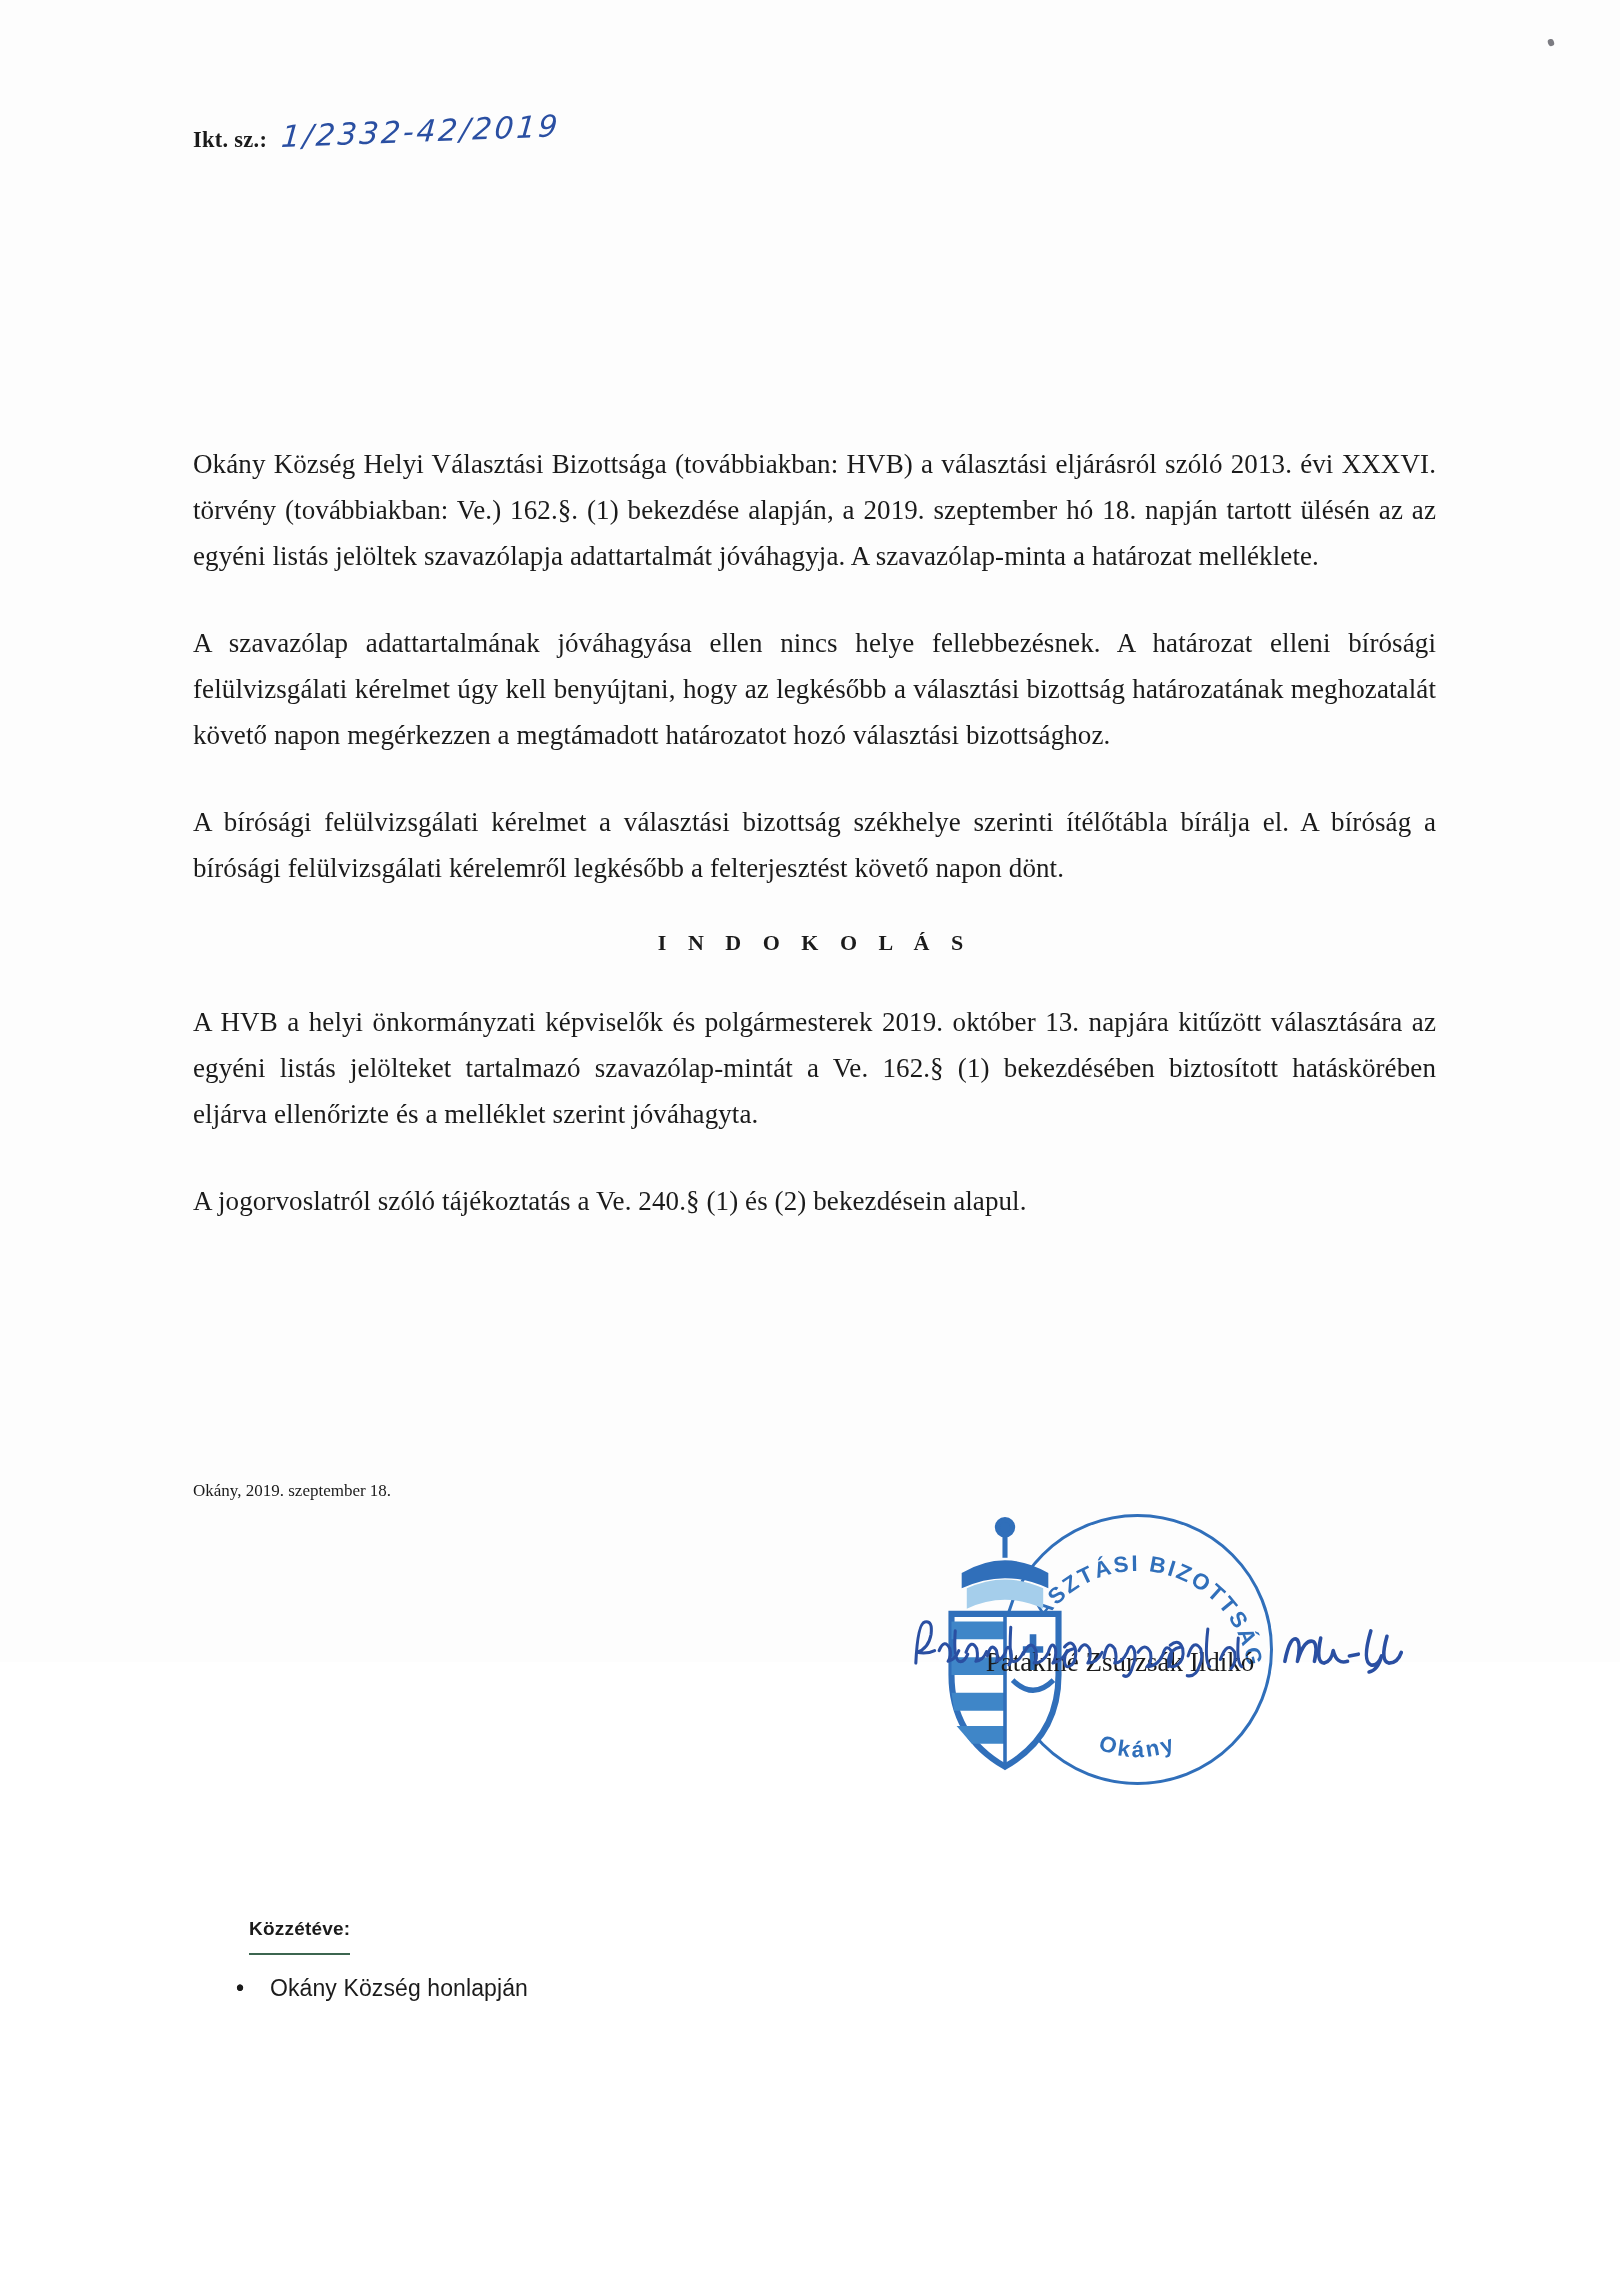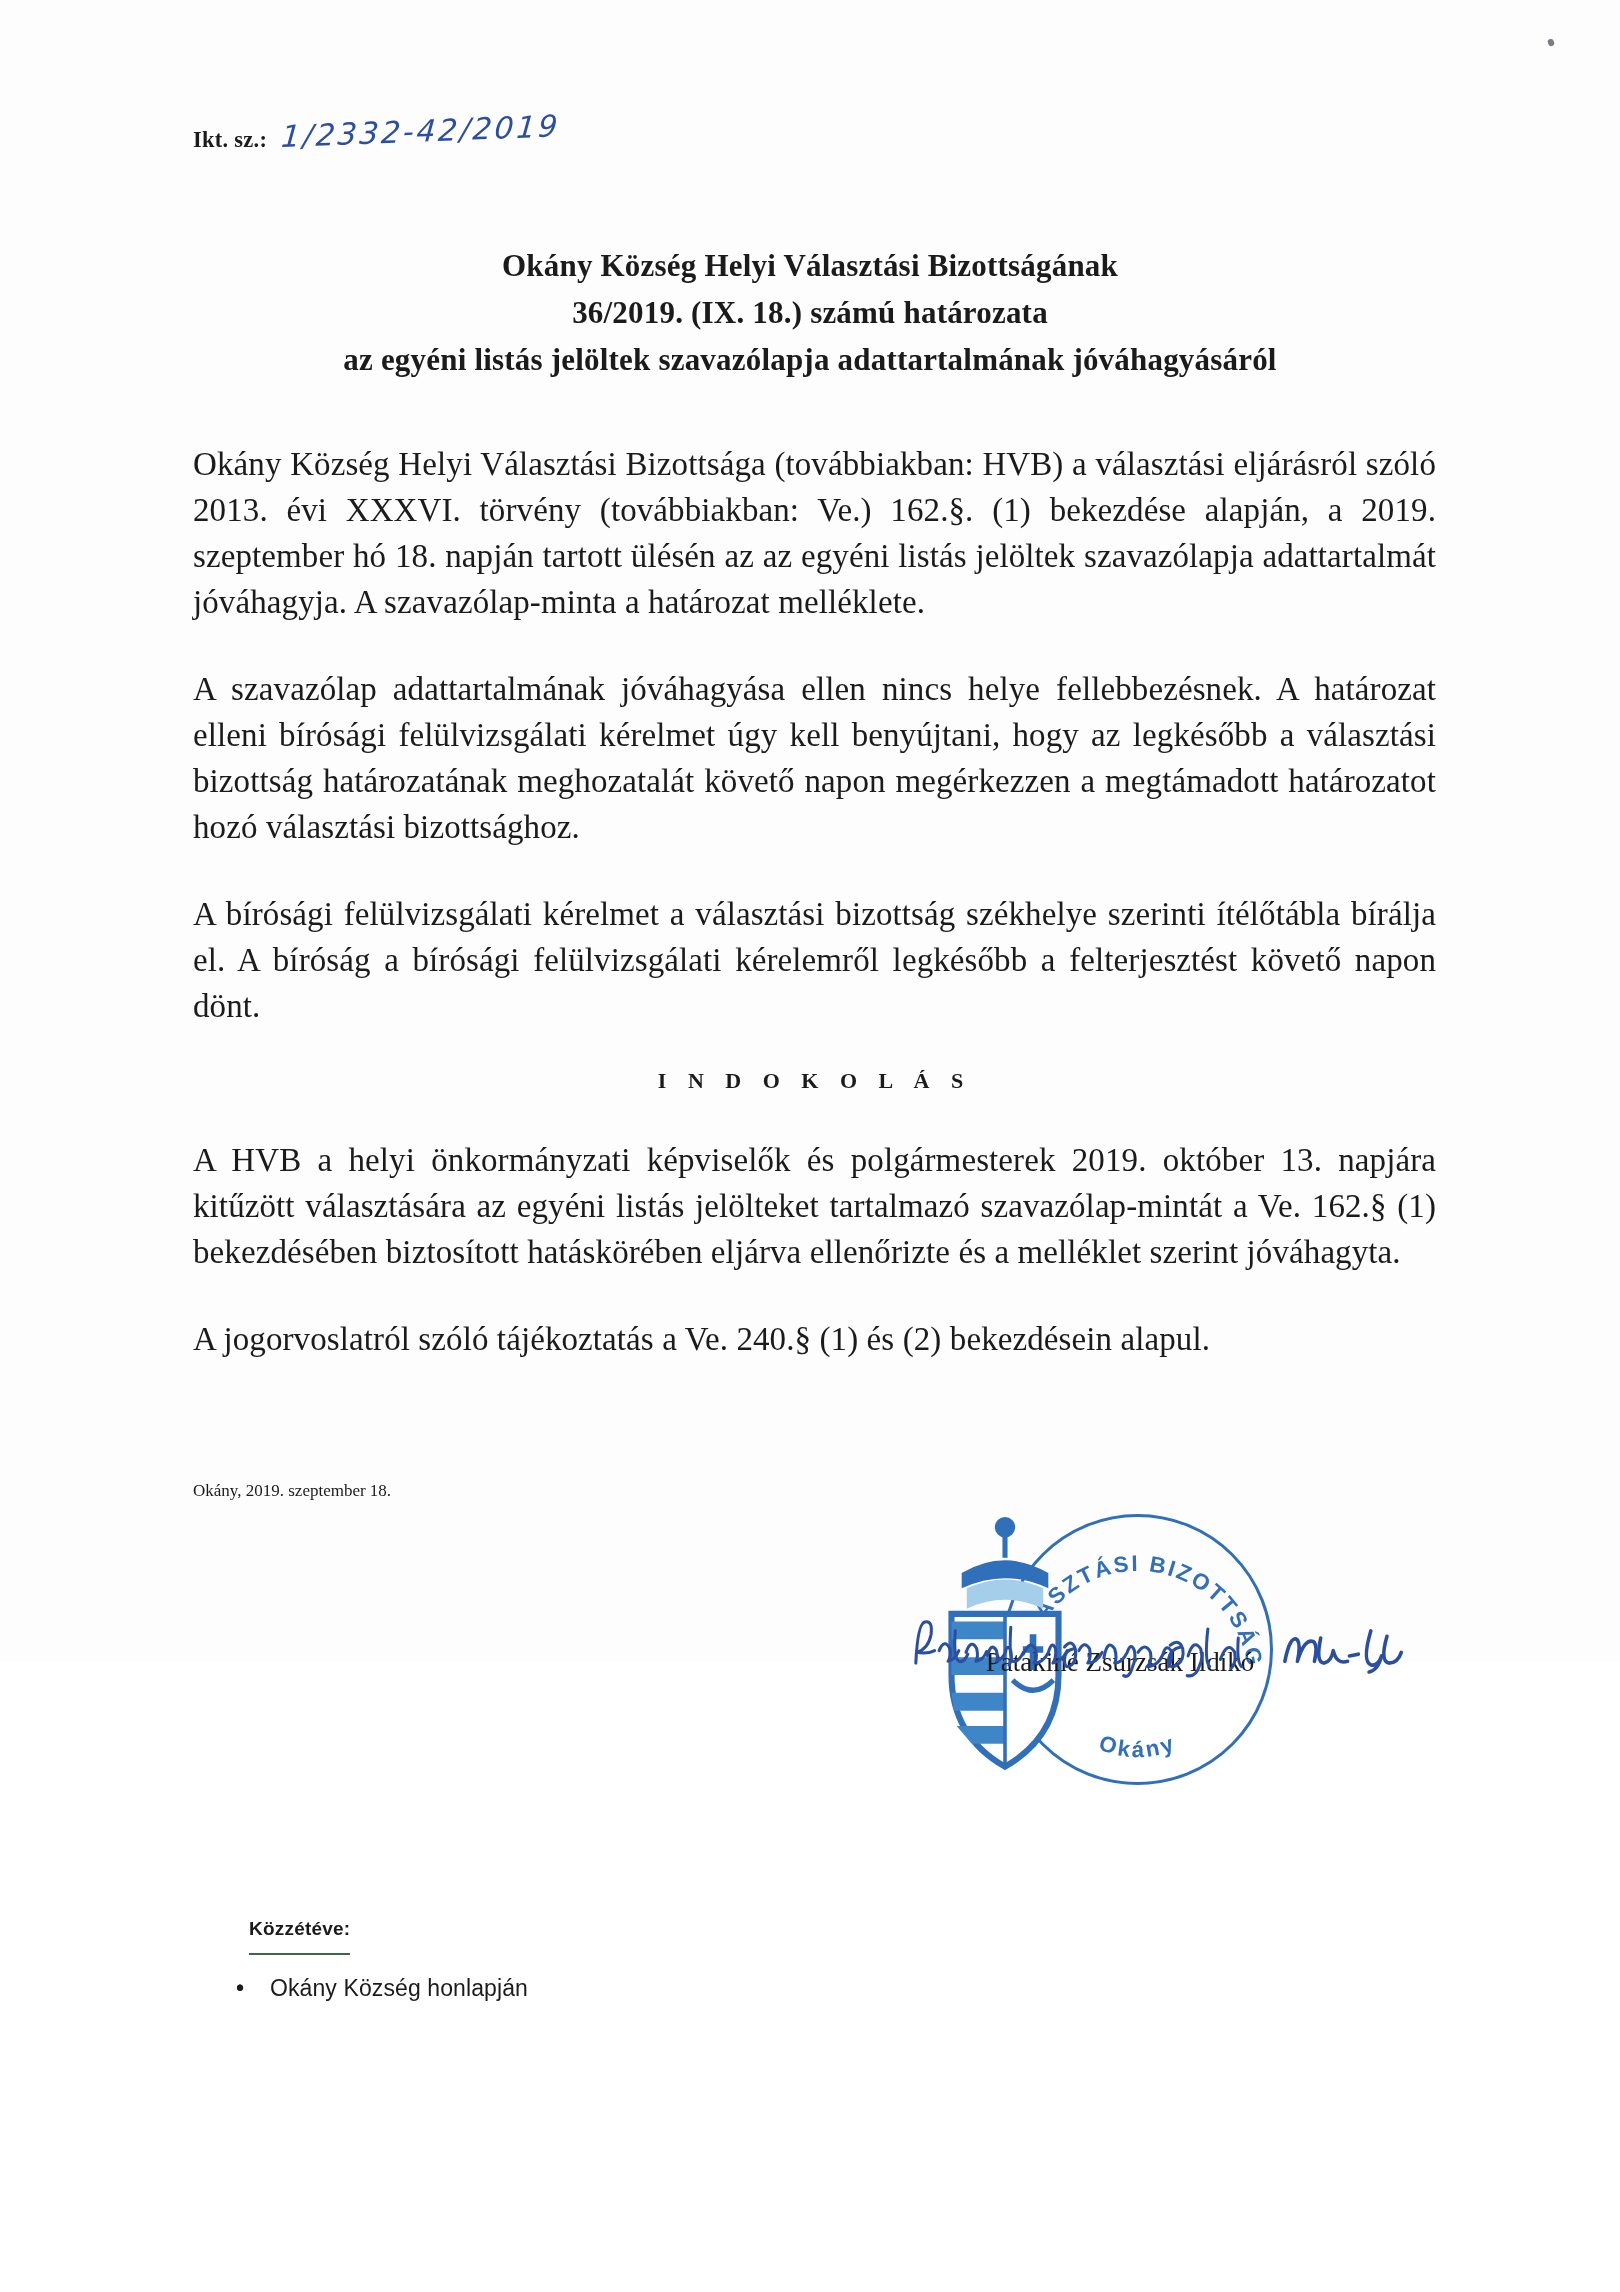"Okány Község Helyi Választási" div.title-block { html: <div> <div>Okány Község Helyi Választási Bizottságának</div> <div>36/2019. (IX. 18.) számú határozata</div> <div>az egyéni listás jelöltek szavazólapja adattartalmának jóváhagyásáról</div> </div> -> none }
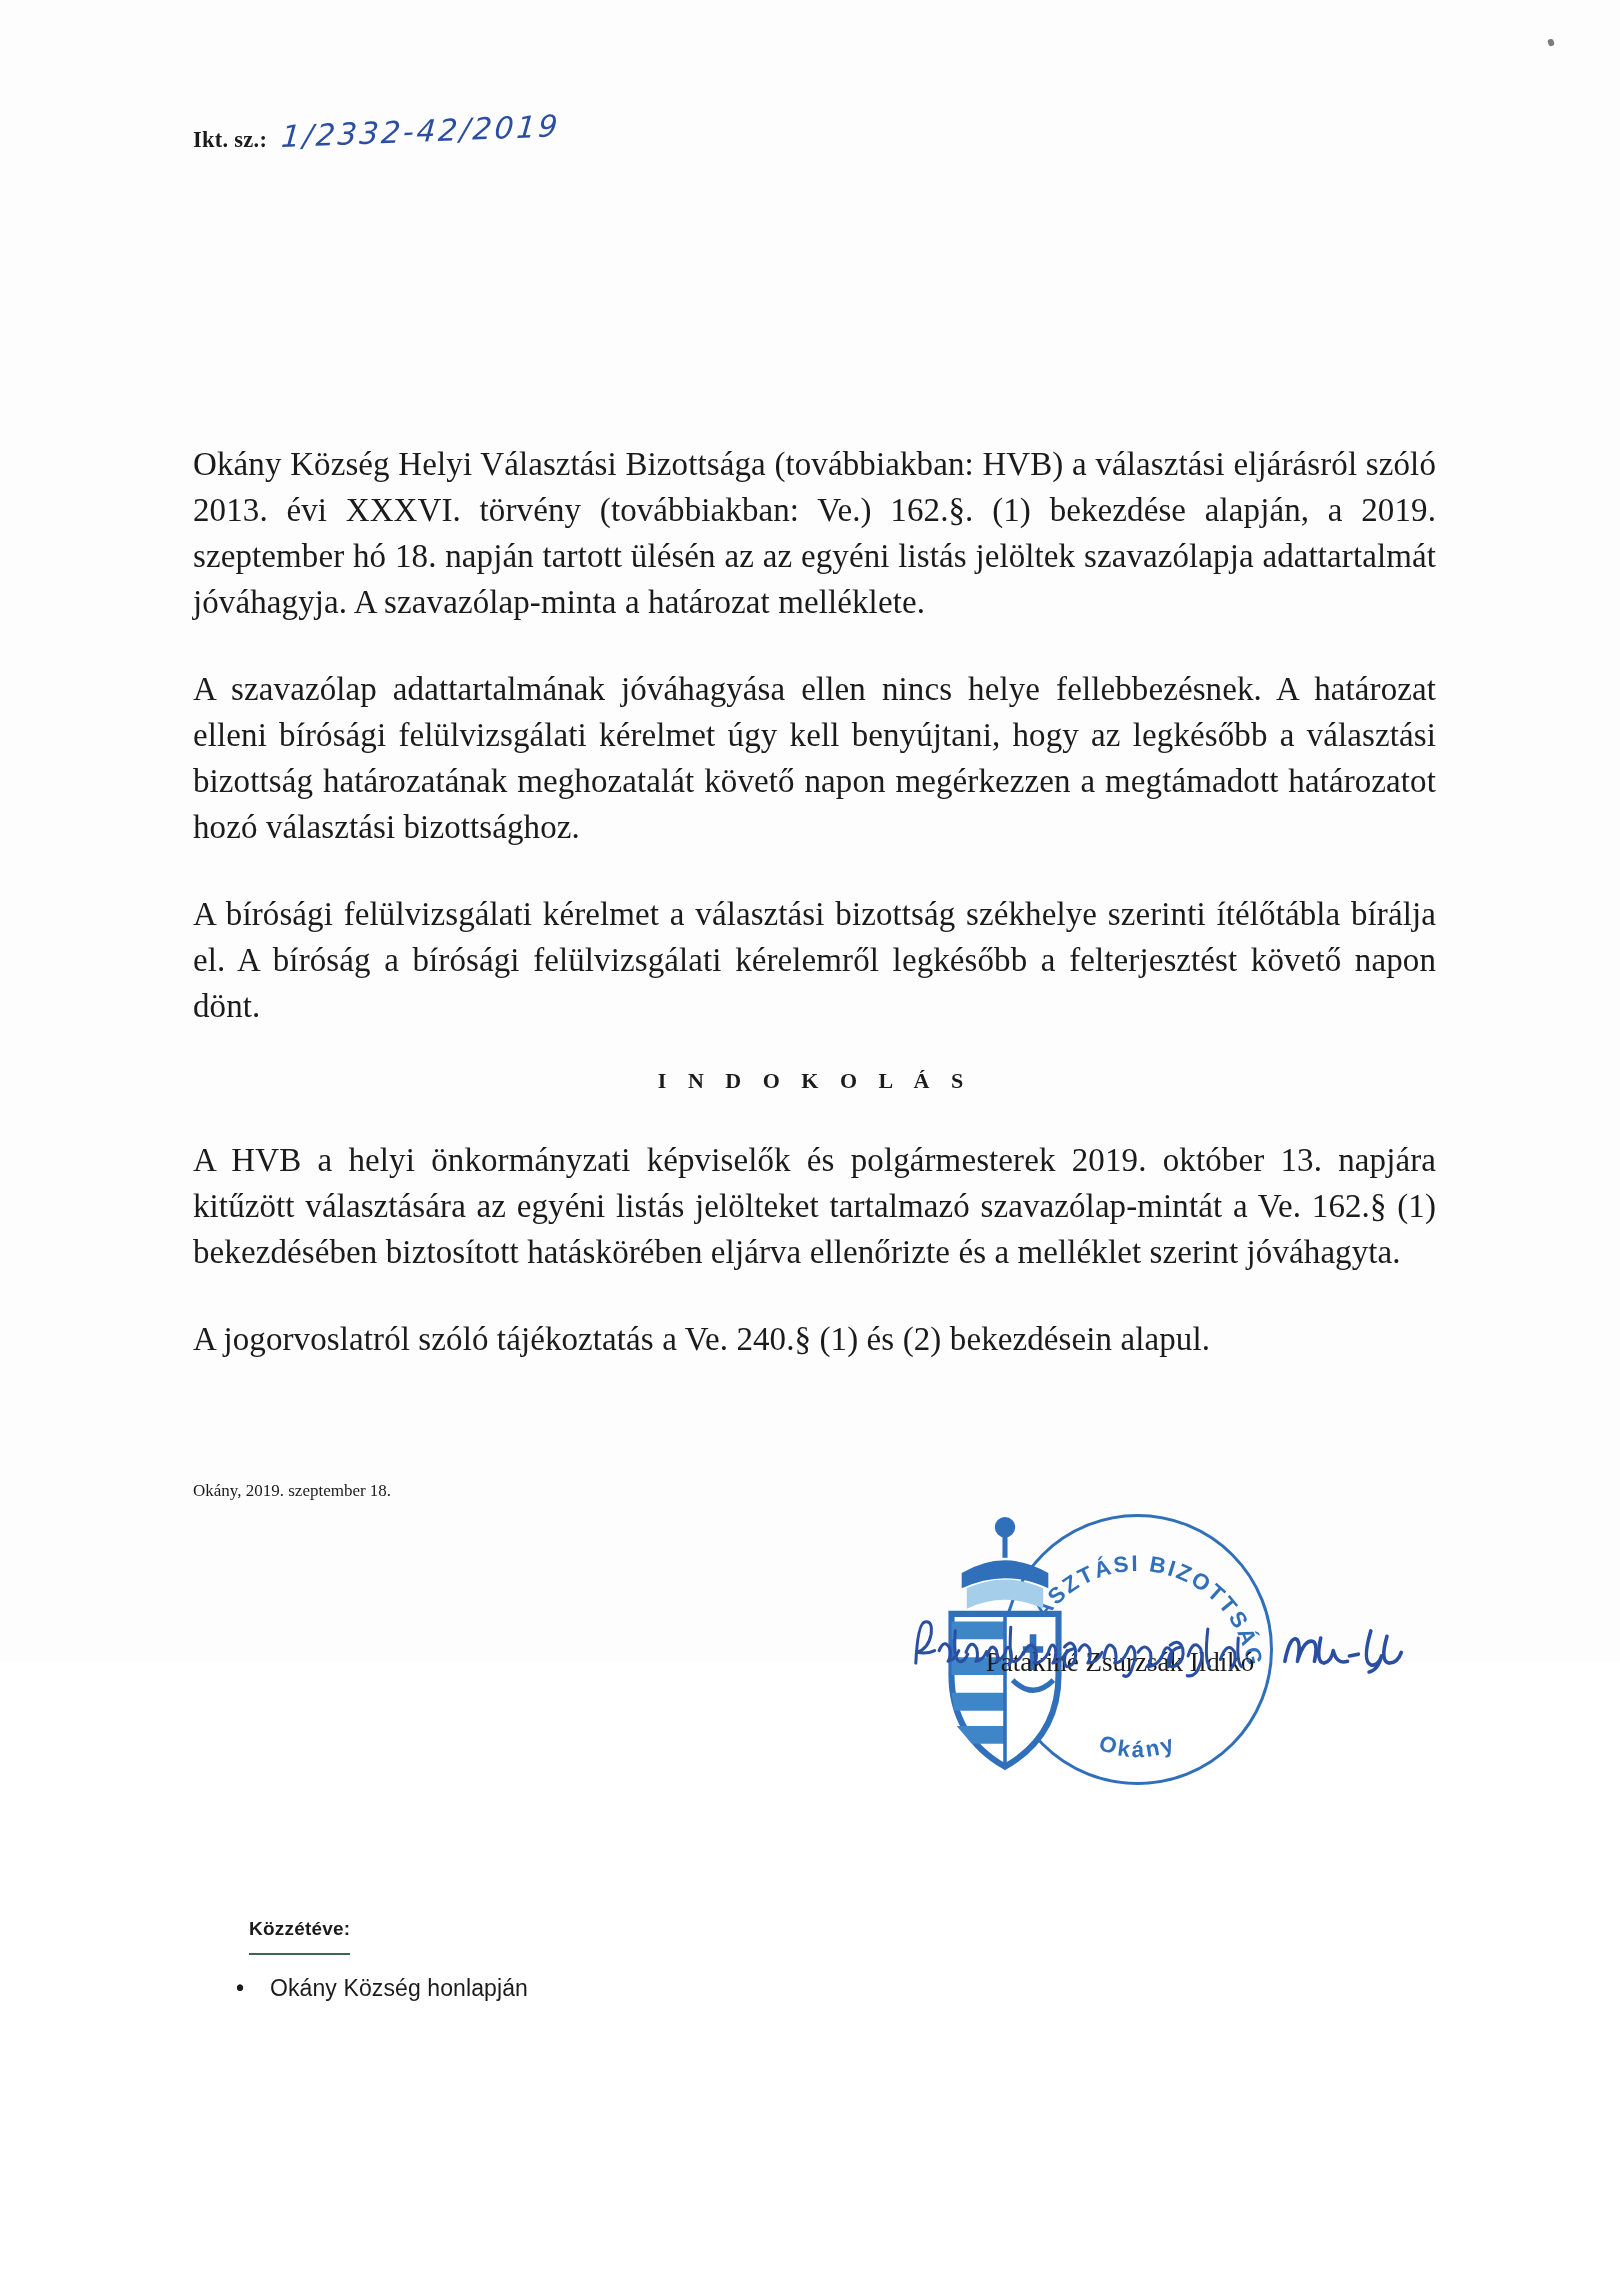"Okány Község Helyi Választási Bizottsága" p.para { font-size: 33px -> 27px }
